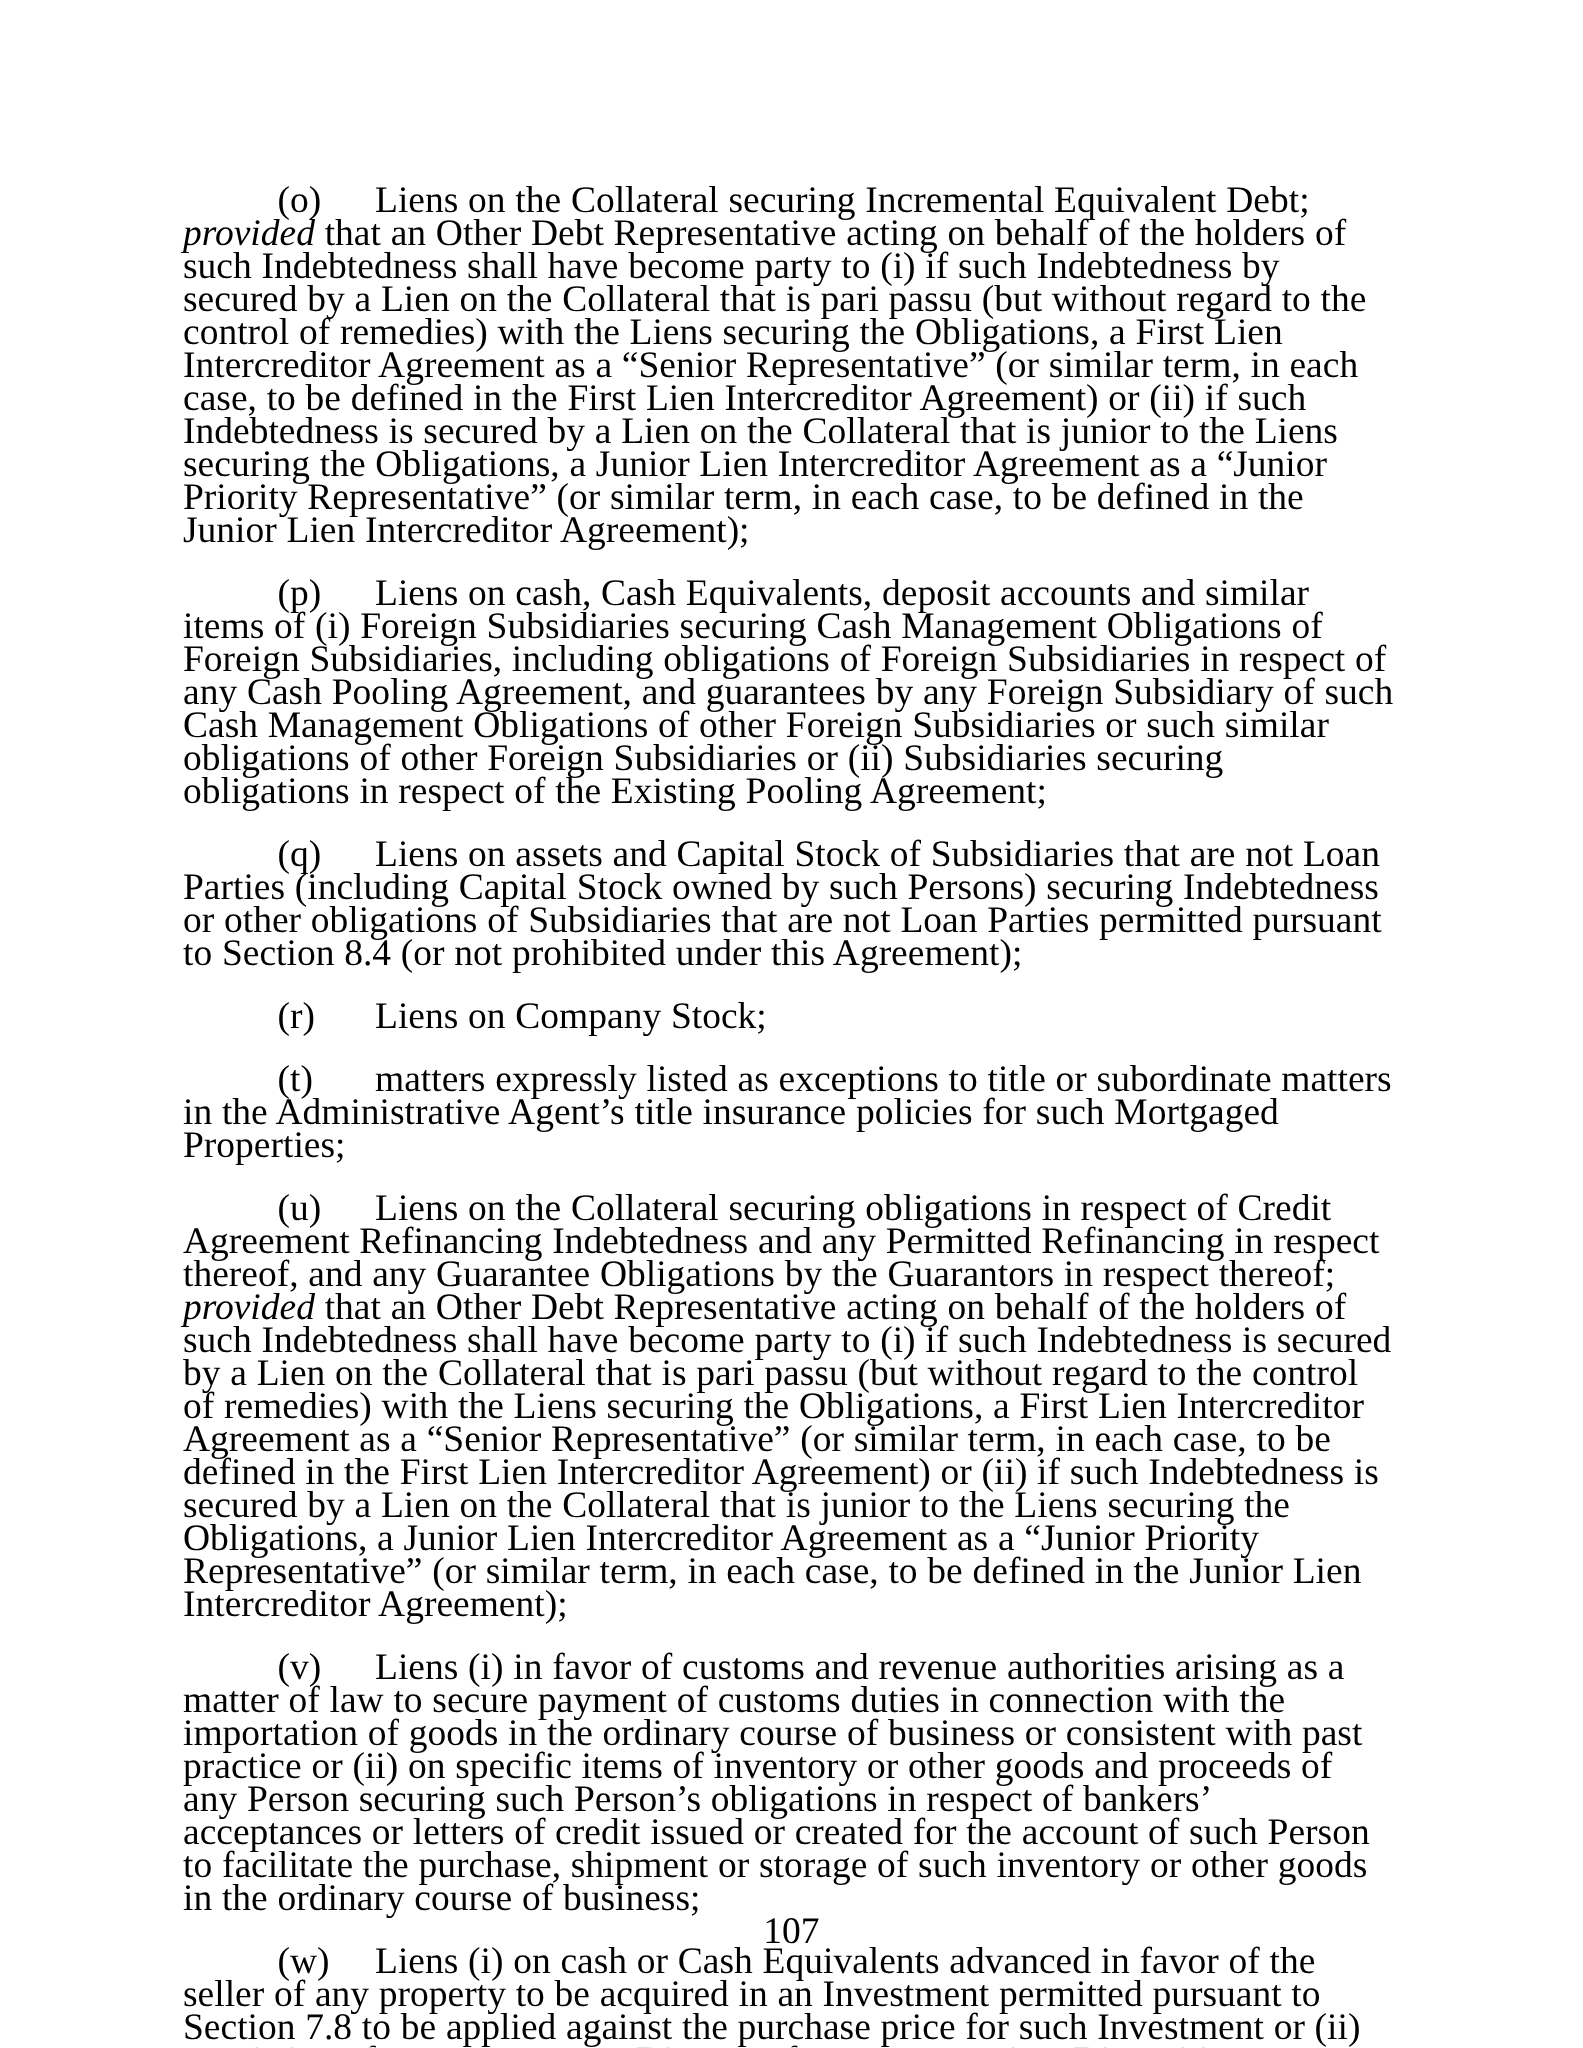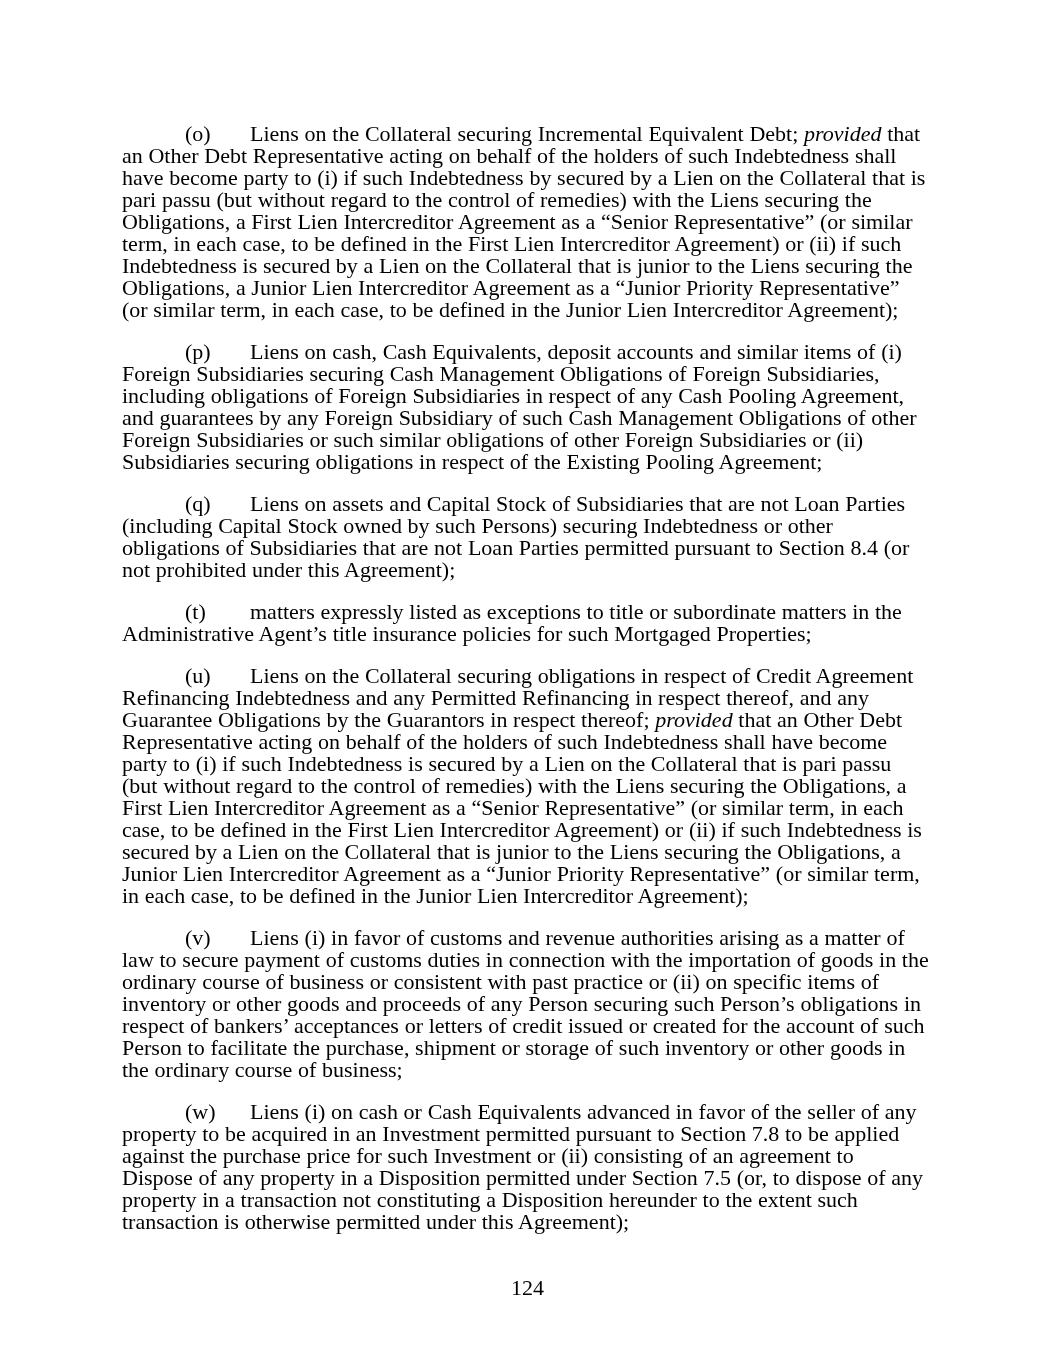"(o) Liens on the Collateral" .page { font-size: 22px -> 25px }
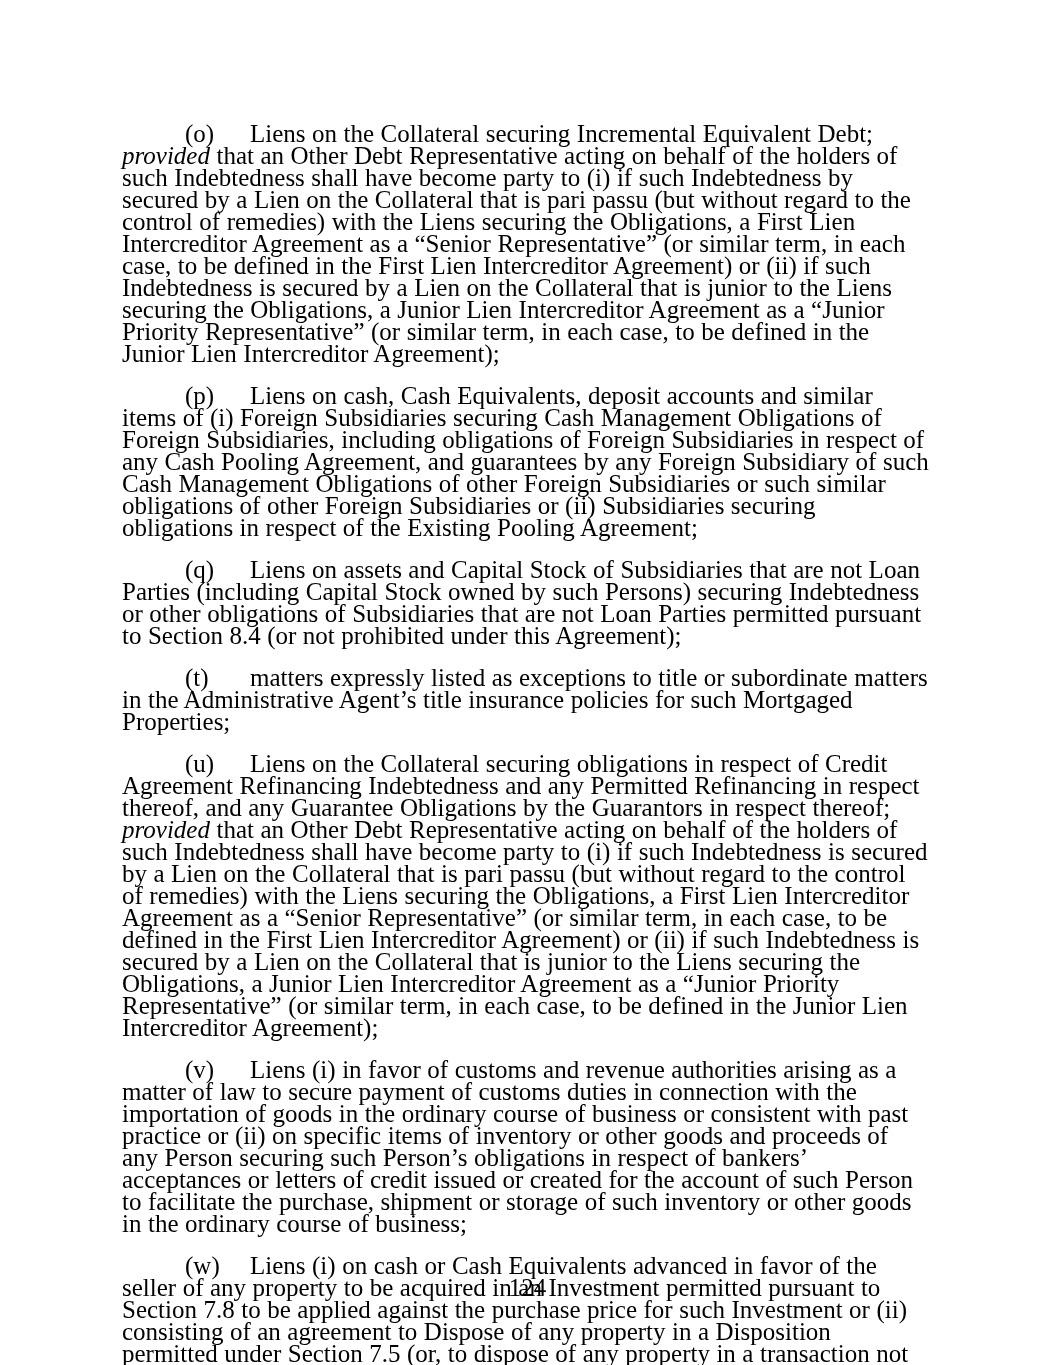"(r) Liens on Company Stock;" p.para { html: none -> <p><span>(r)</span><span>Liens on Company Stock;</span></p> }
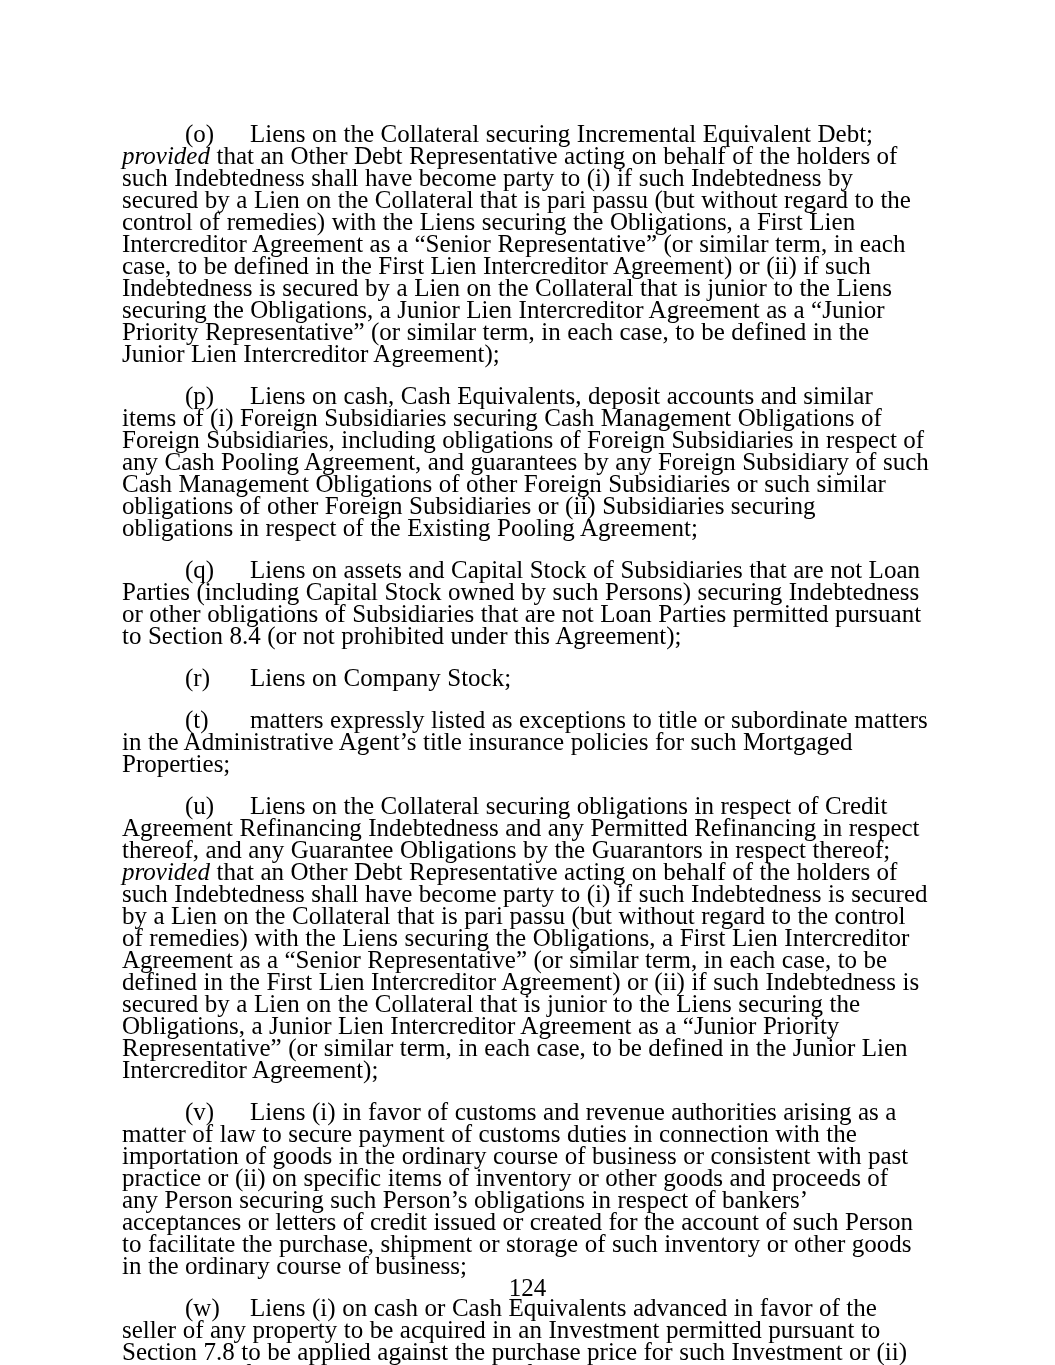"124" div.page-number { text: 124 -> 107 }
